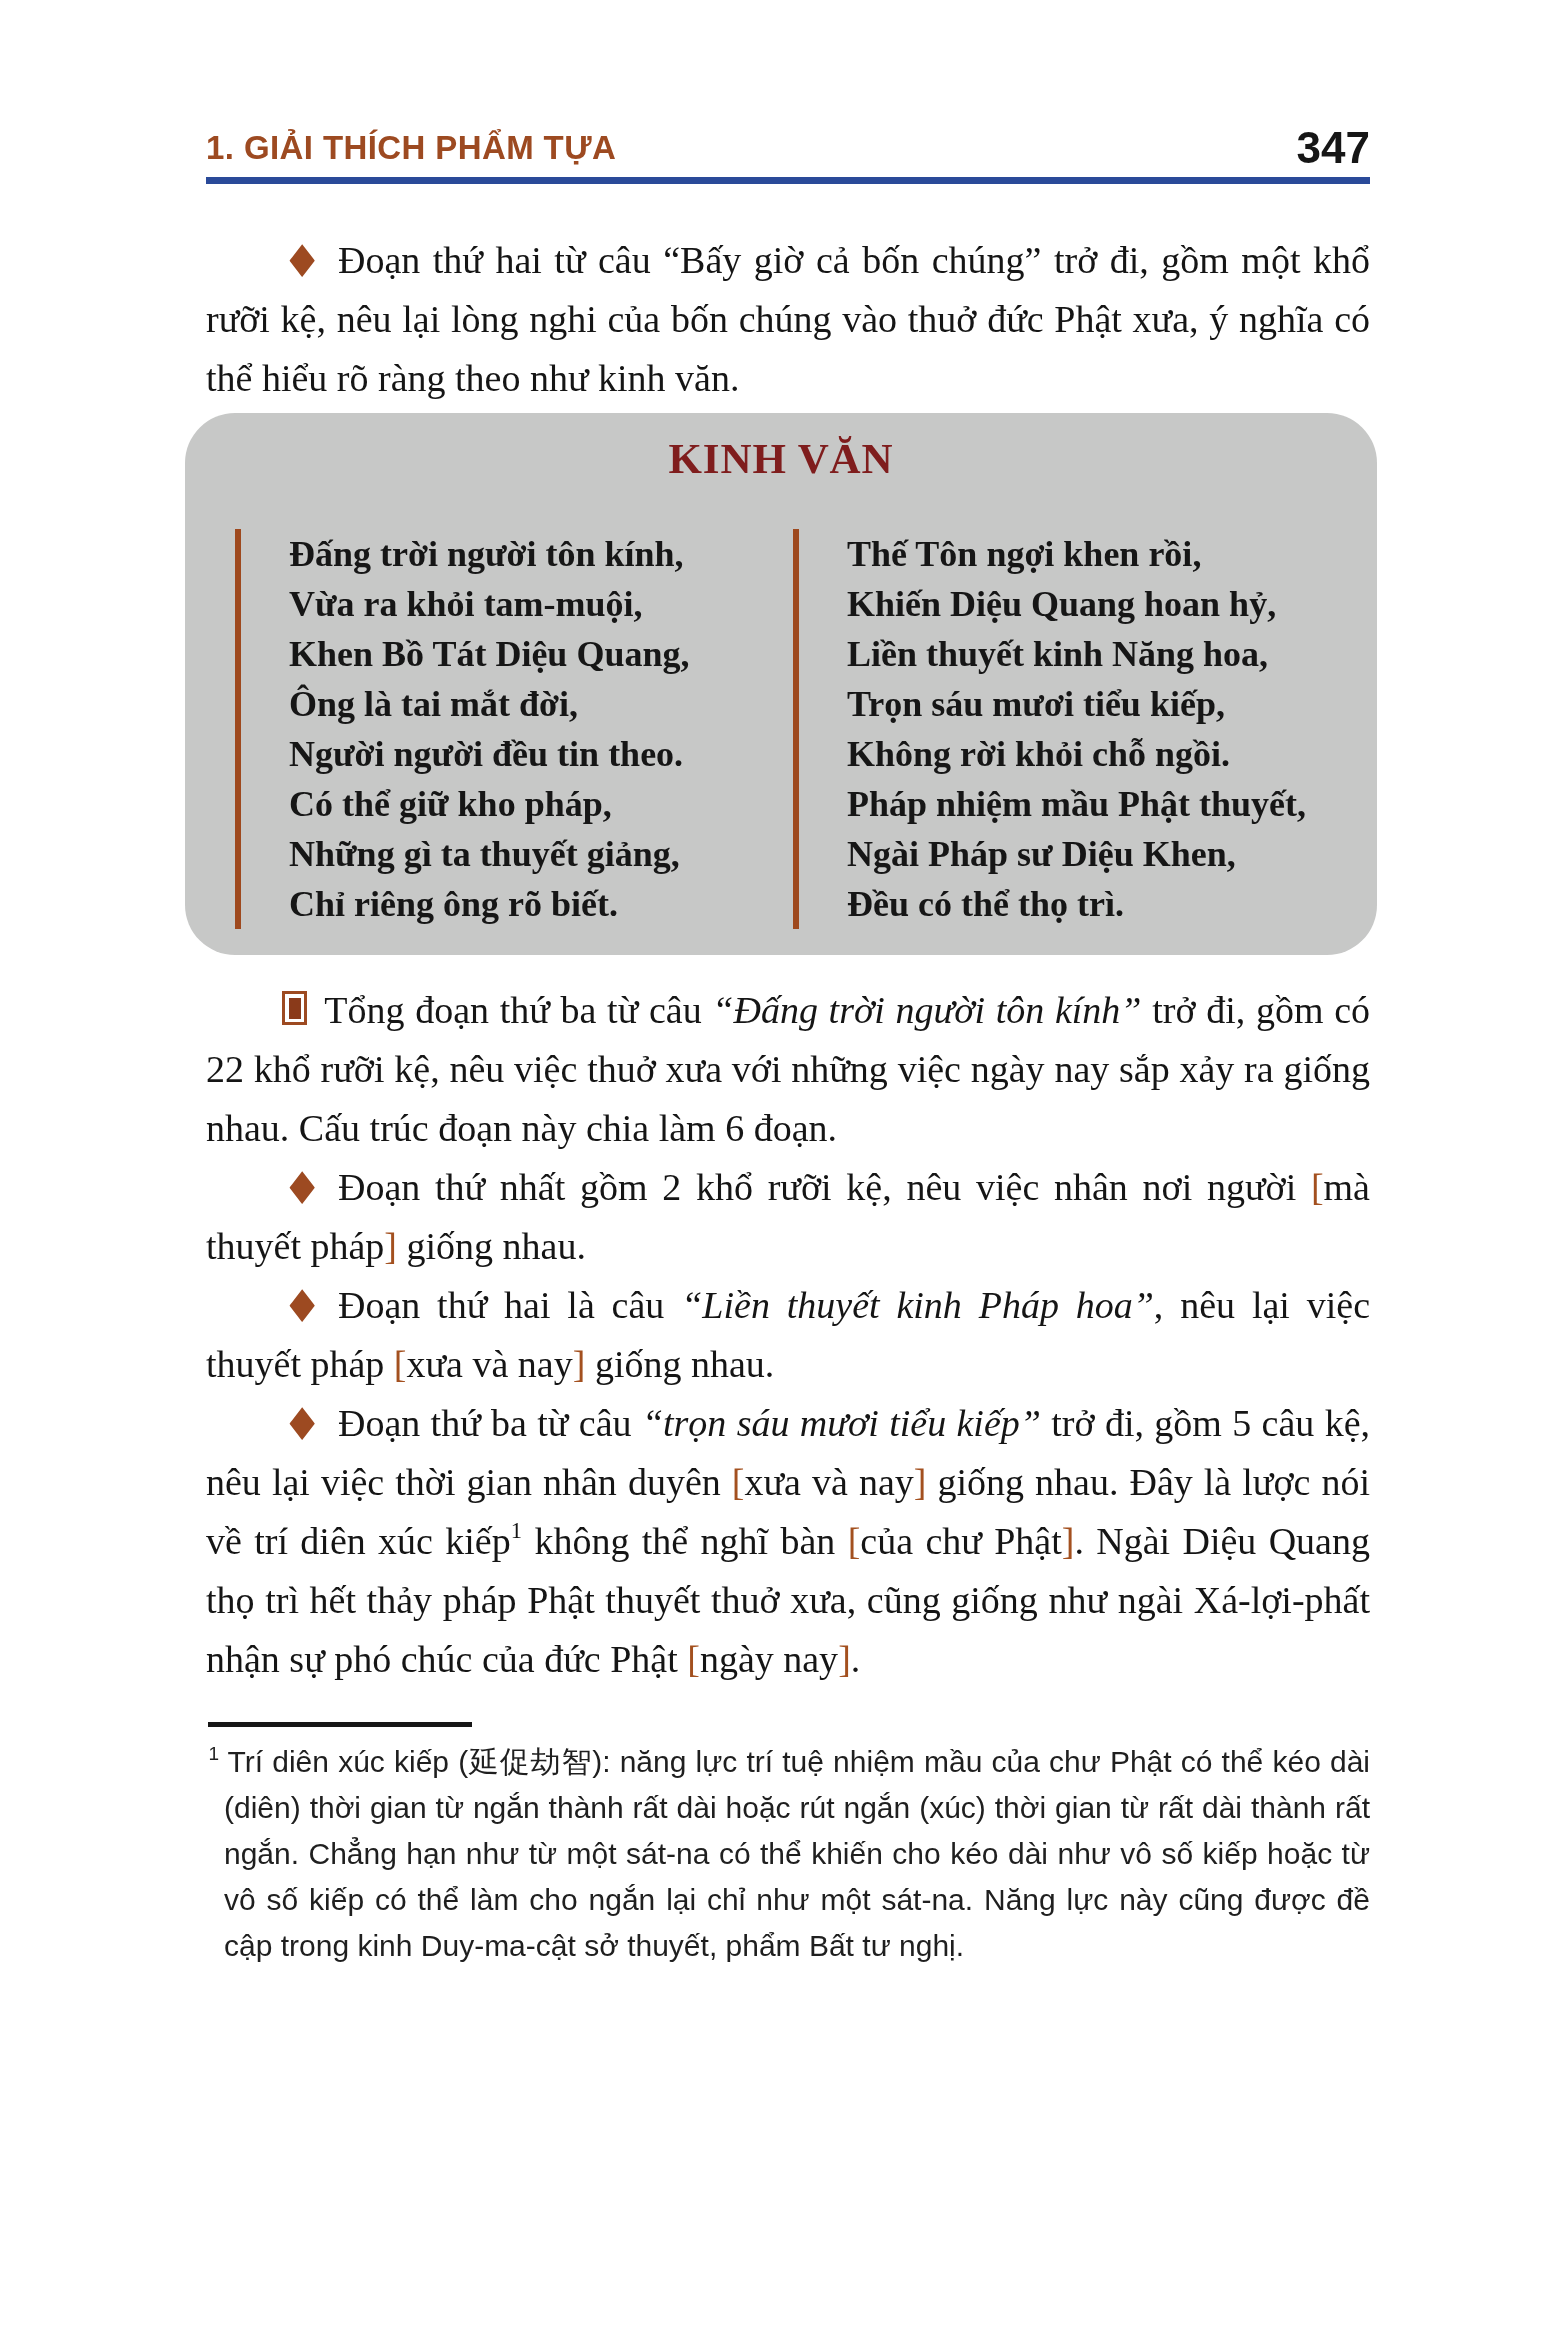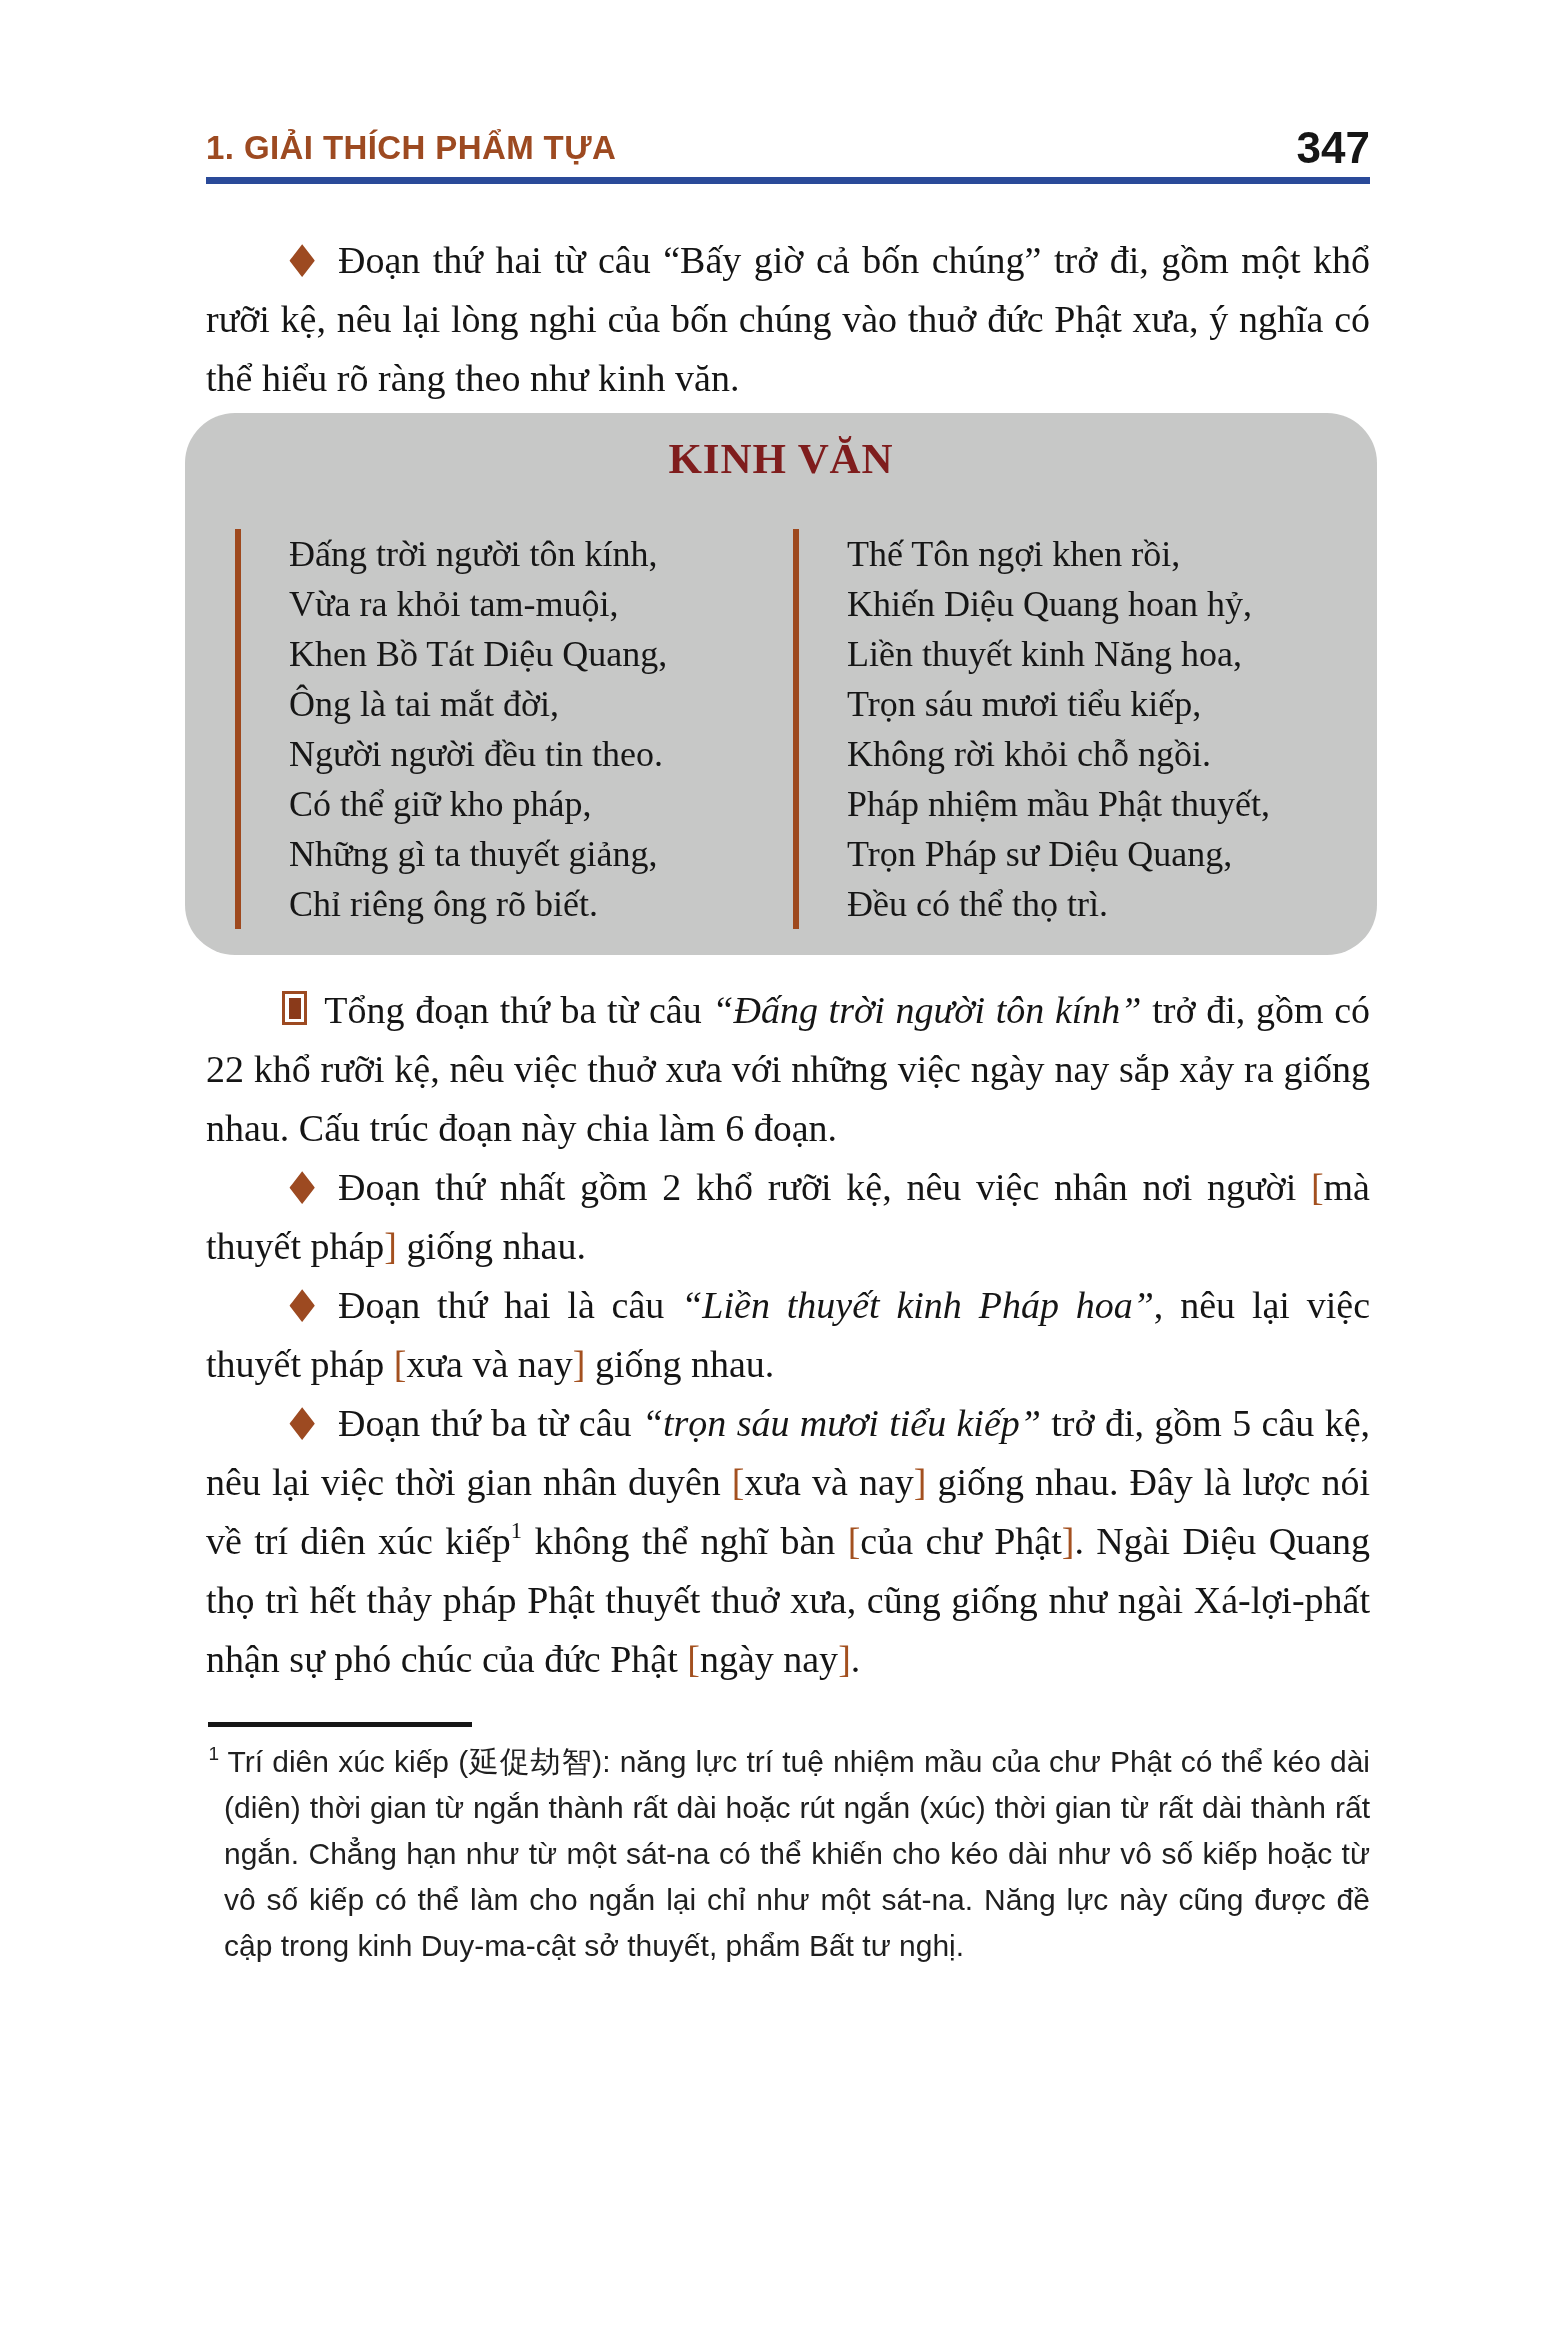"Đấng trời người tôn kính," .kv-line { font-weight: 400 -> 700 }
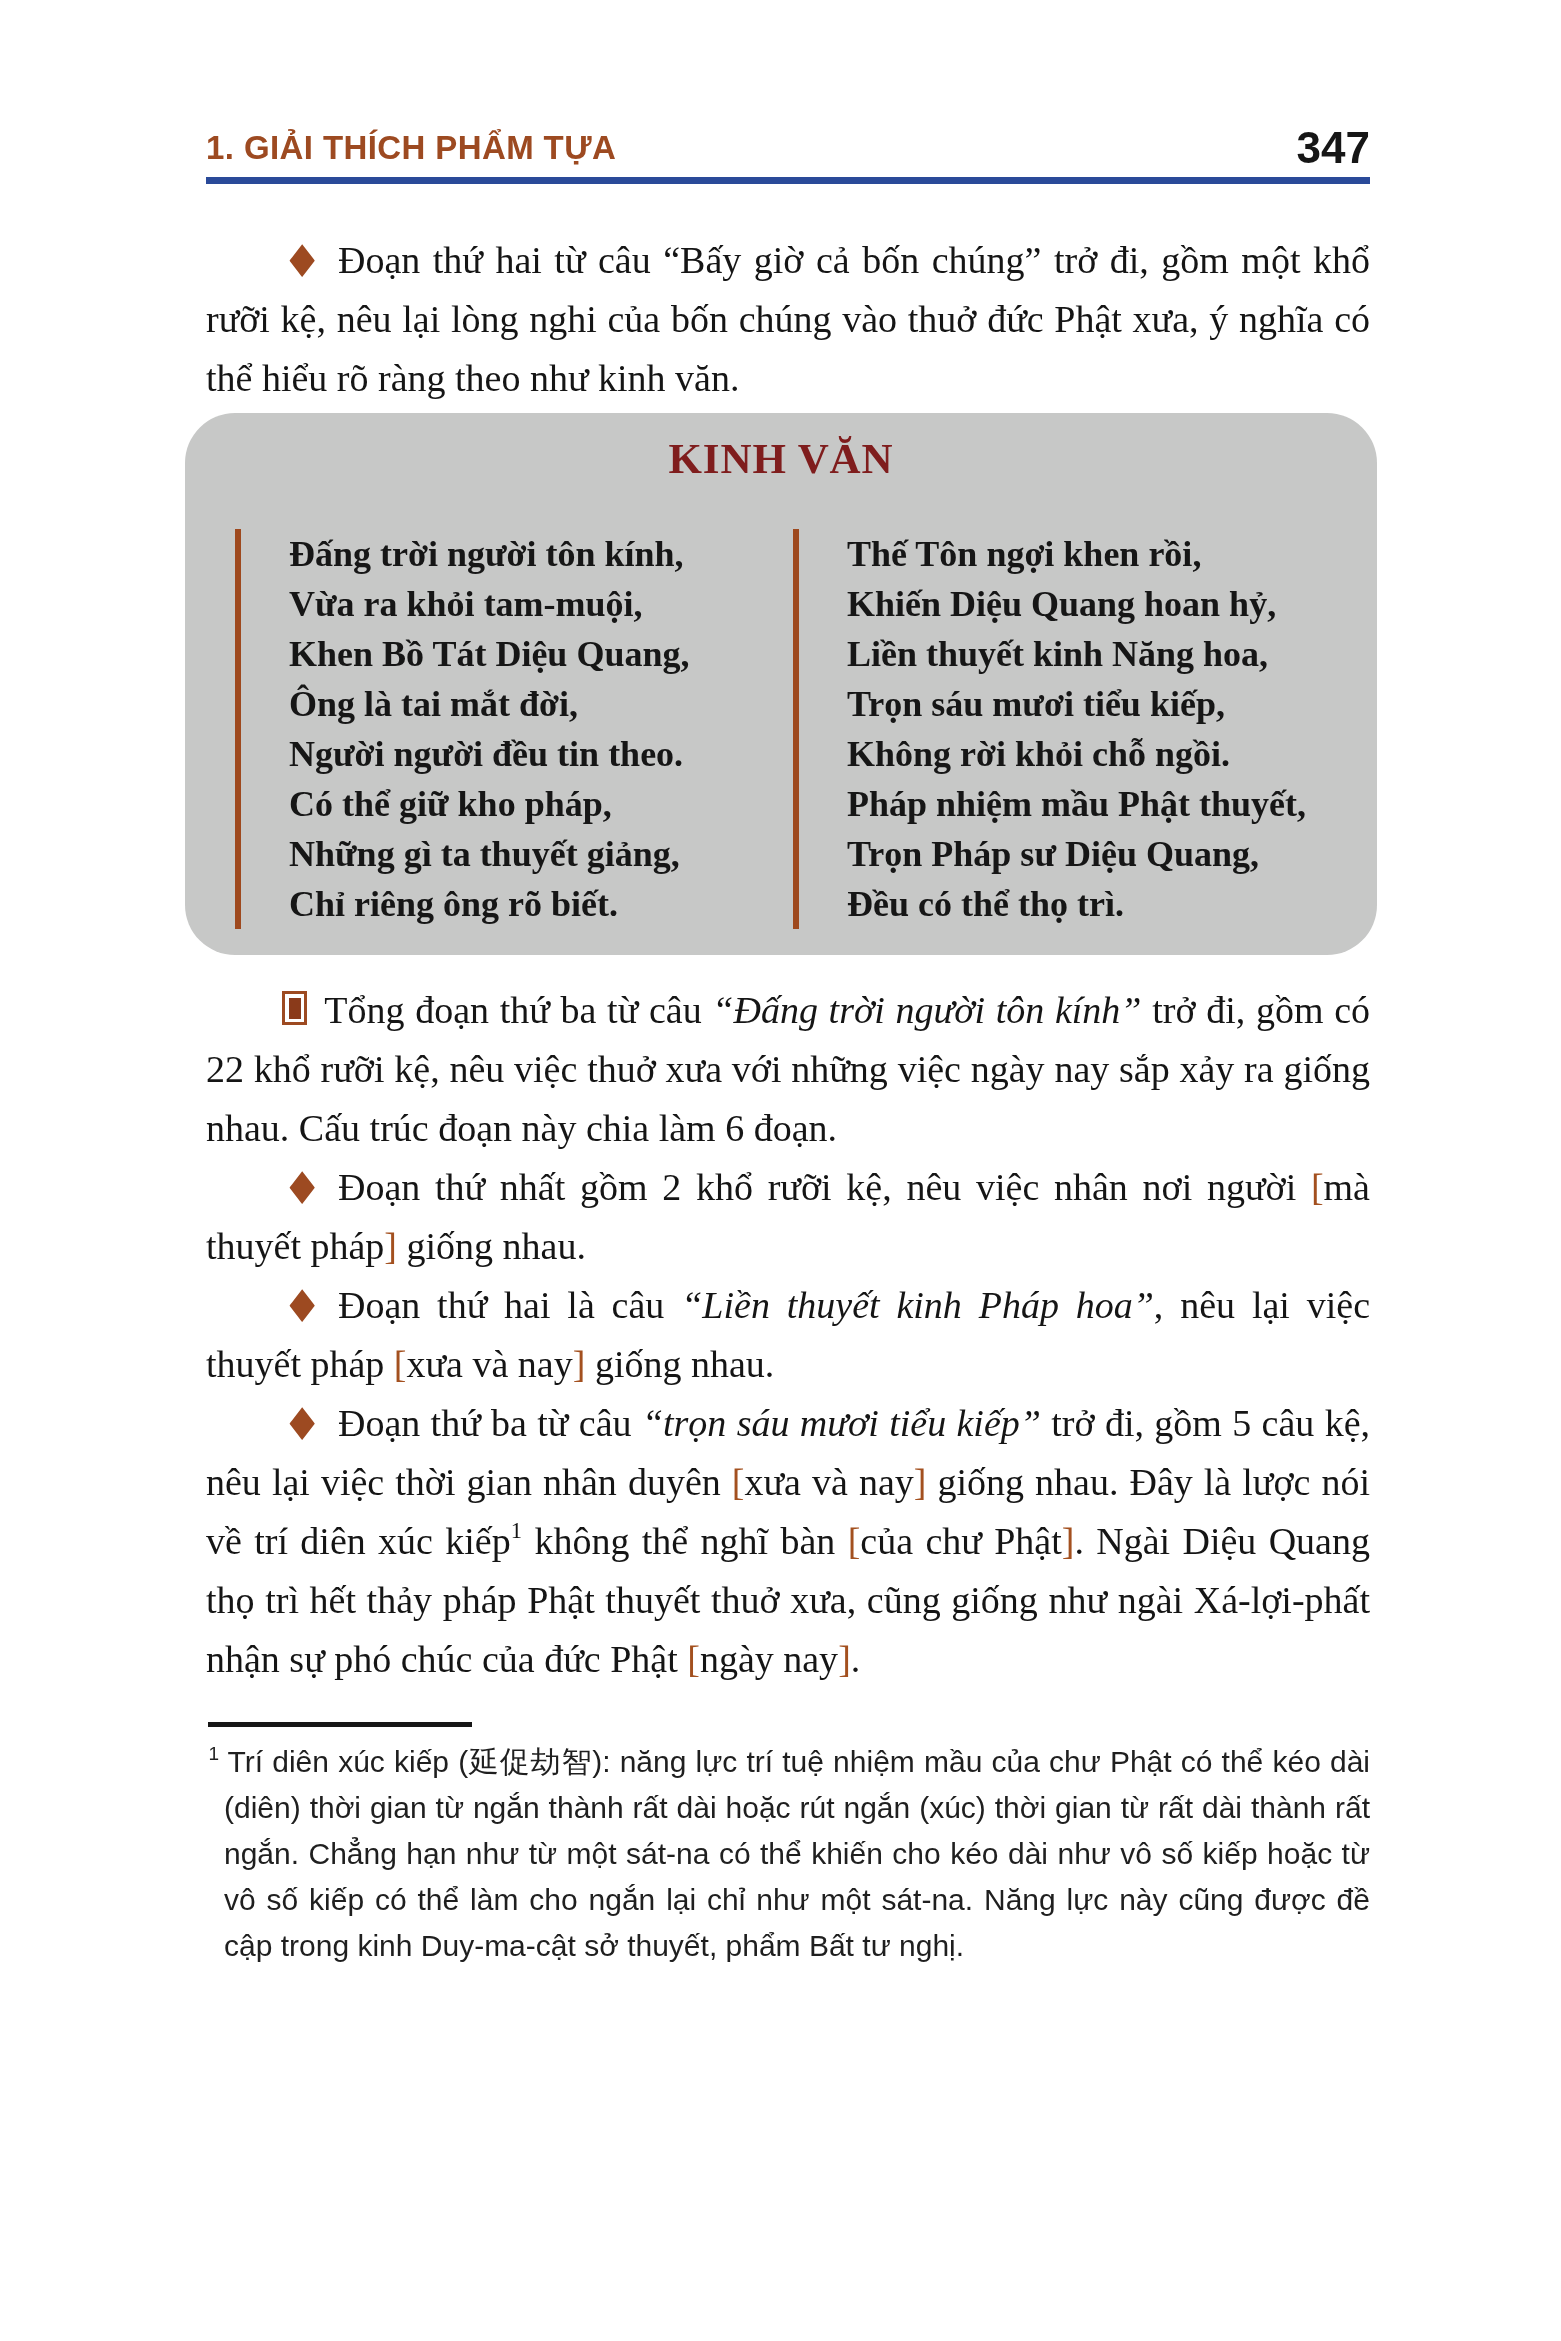"Trọn Pháp sư Diệu Quang," div.kv-line { text: Trọn Pháp sư Diệu Quang -> Ngài Pháp sư Diệu Khen }
